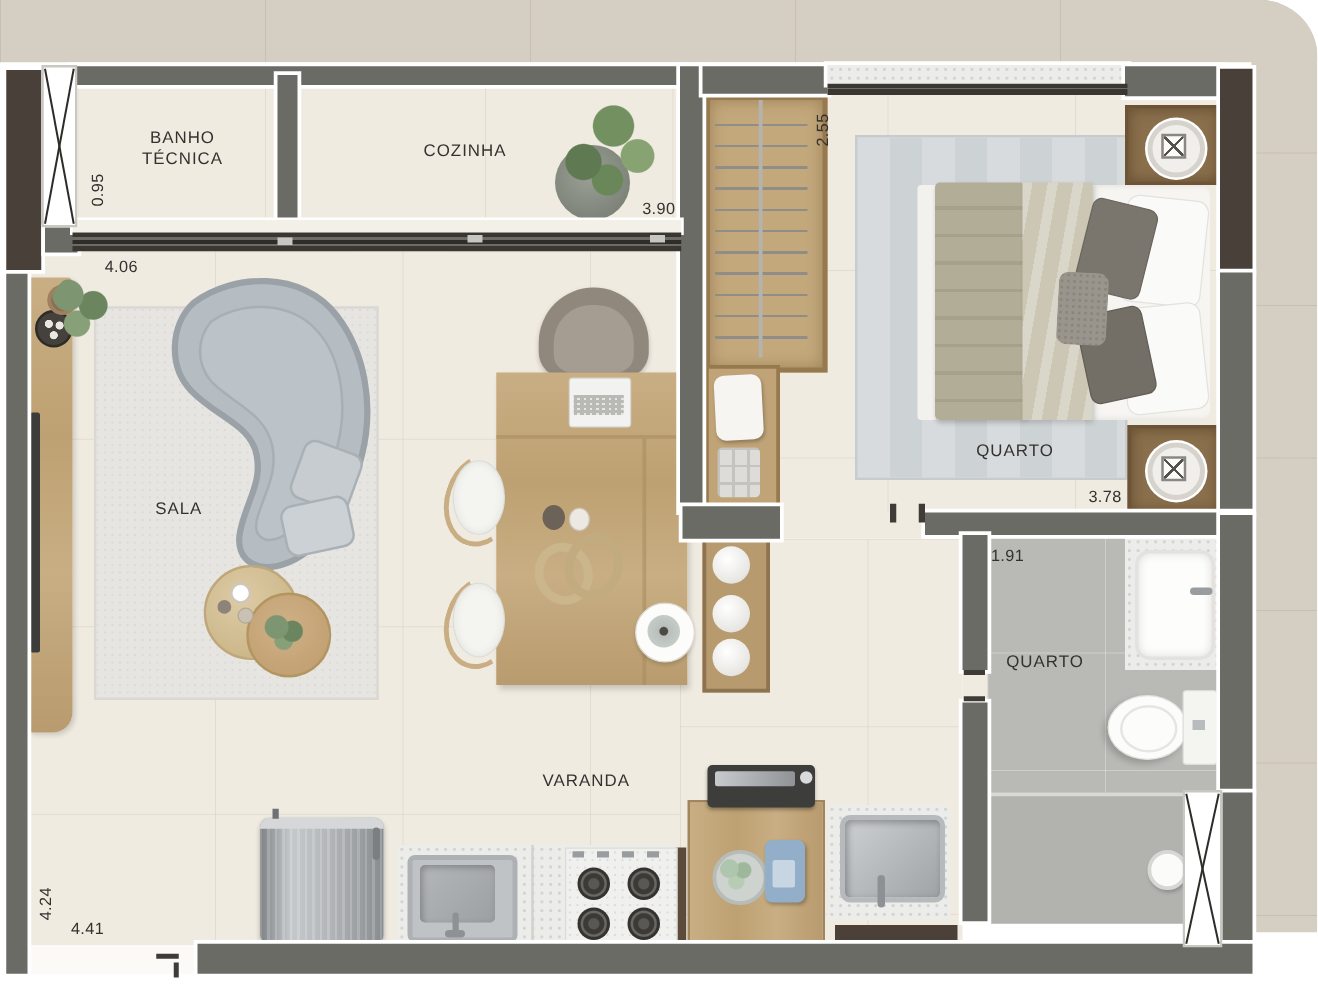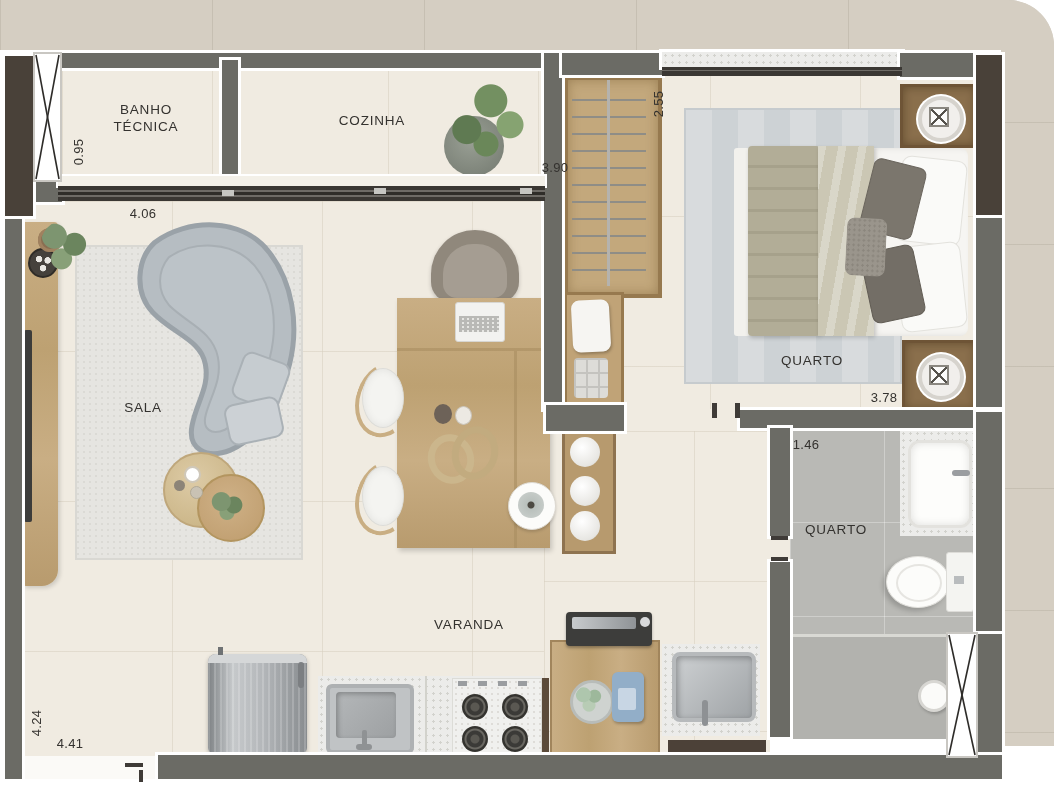"3.90" div.dim { left: 555px -> 527px }
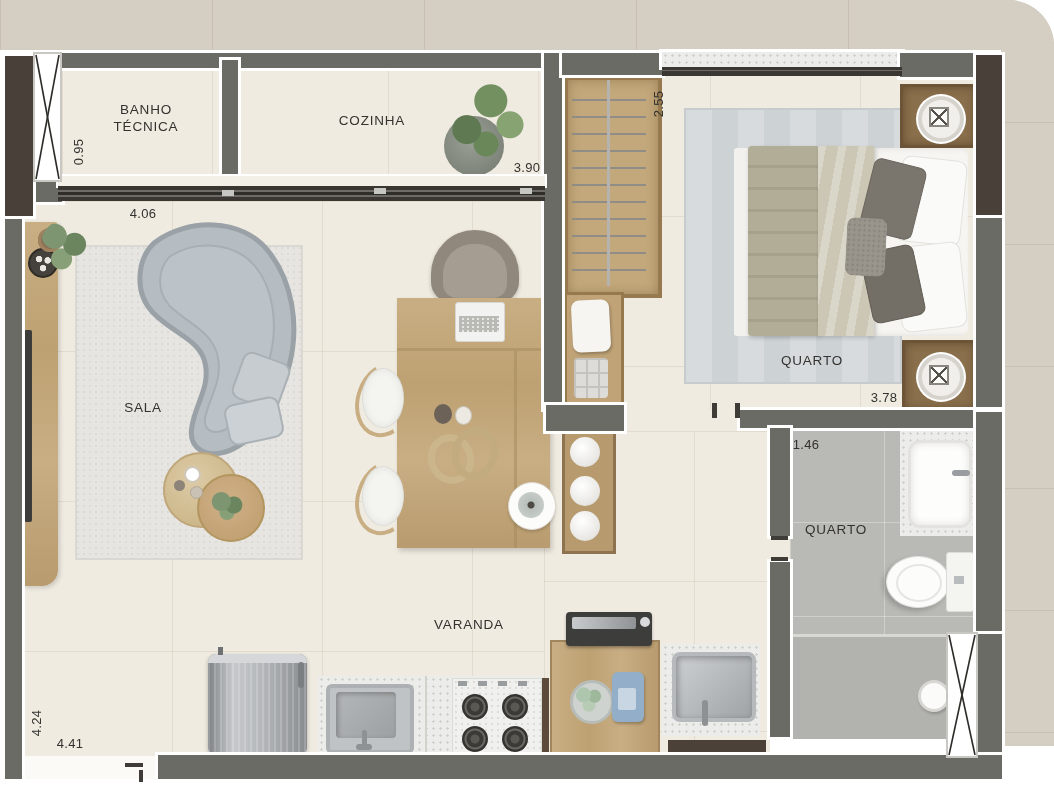"4.06" div.dim { margin-left: 46px -> none }
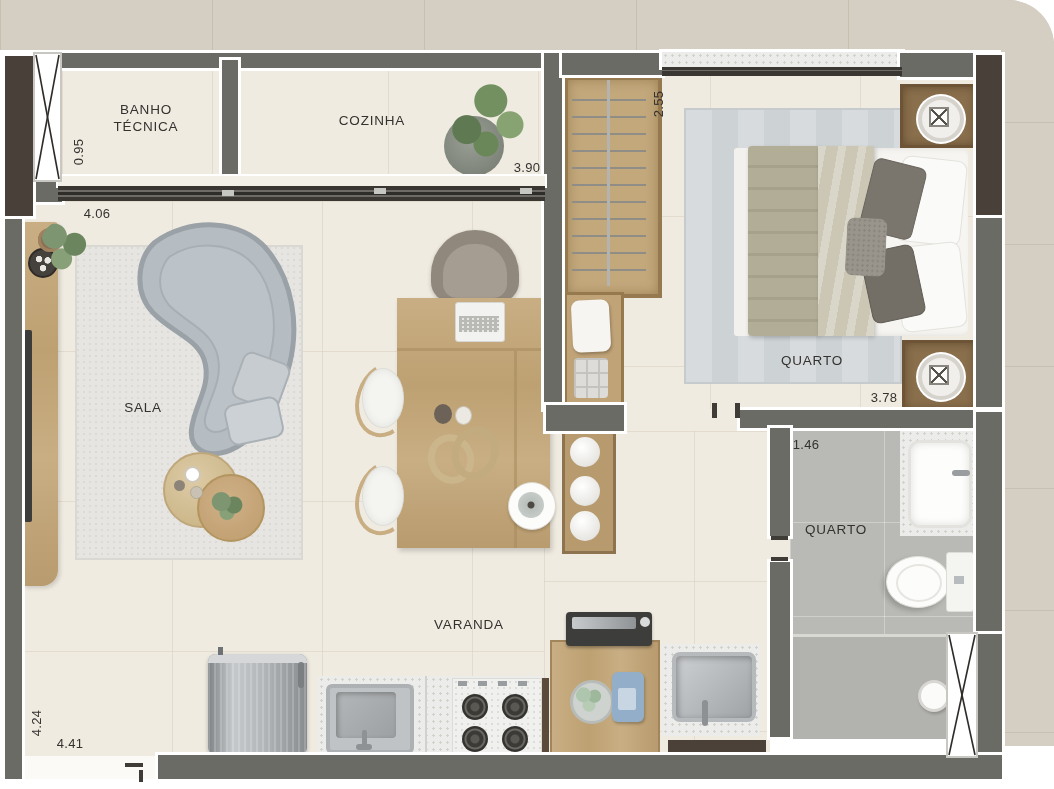"1.46" div.dim { text: 1.46 -> 1.91 }
